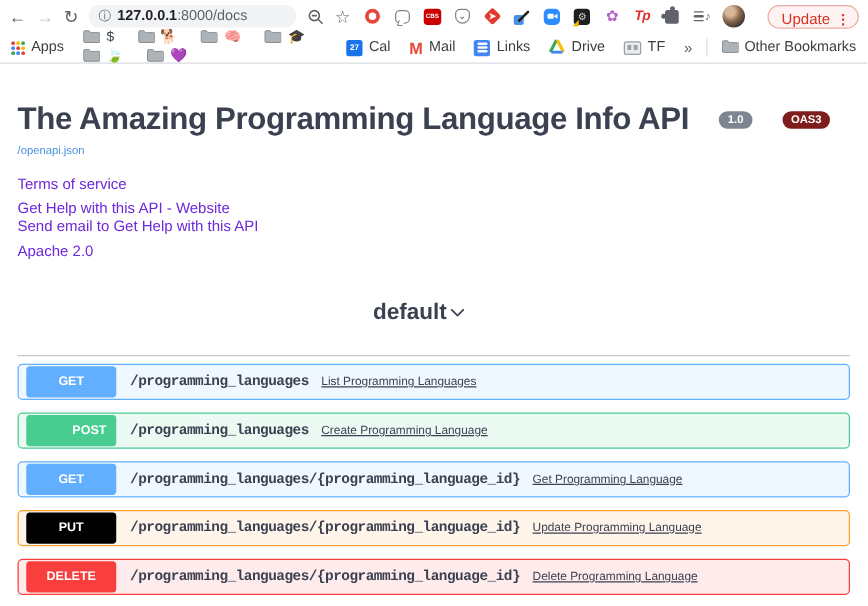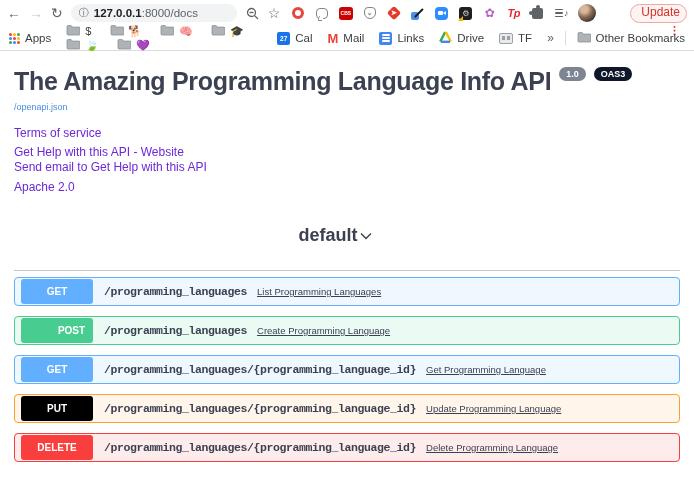"Update" .update-btn { flex-direction: column -> none }
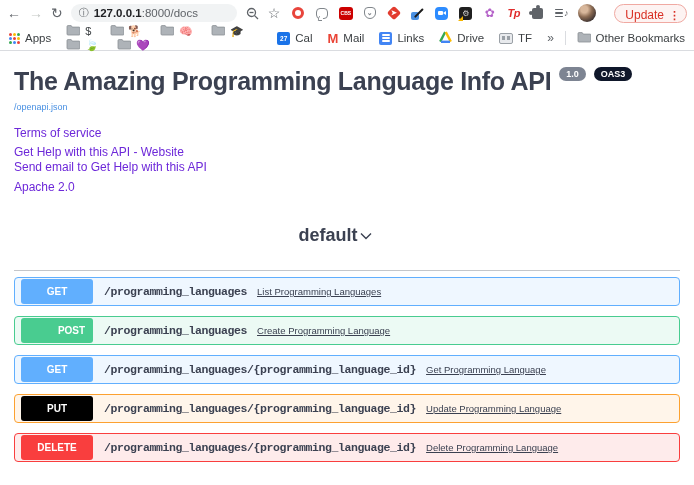"The Amazing Programming Language Info" .title-row { align-items: flex-start -> center; gap: 8px -> 24px; margin-top: 16px -> 30px }
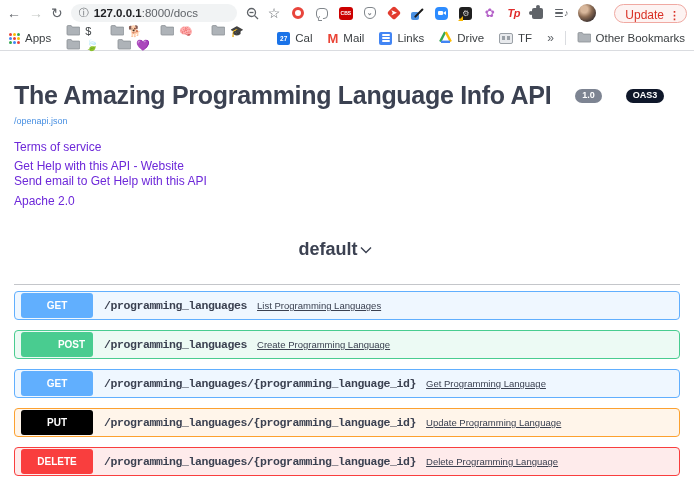"OAS3" .badge.oas { background: #0f172a -> #7f1d1d }
